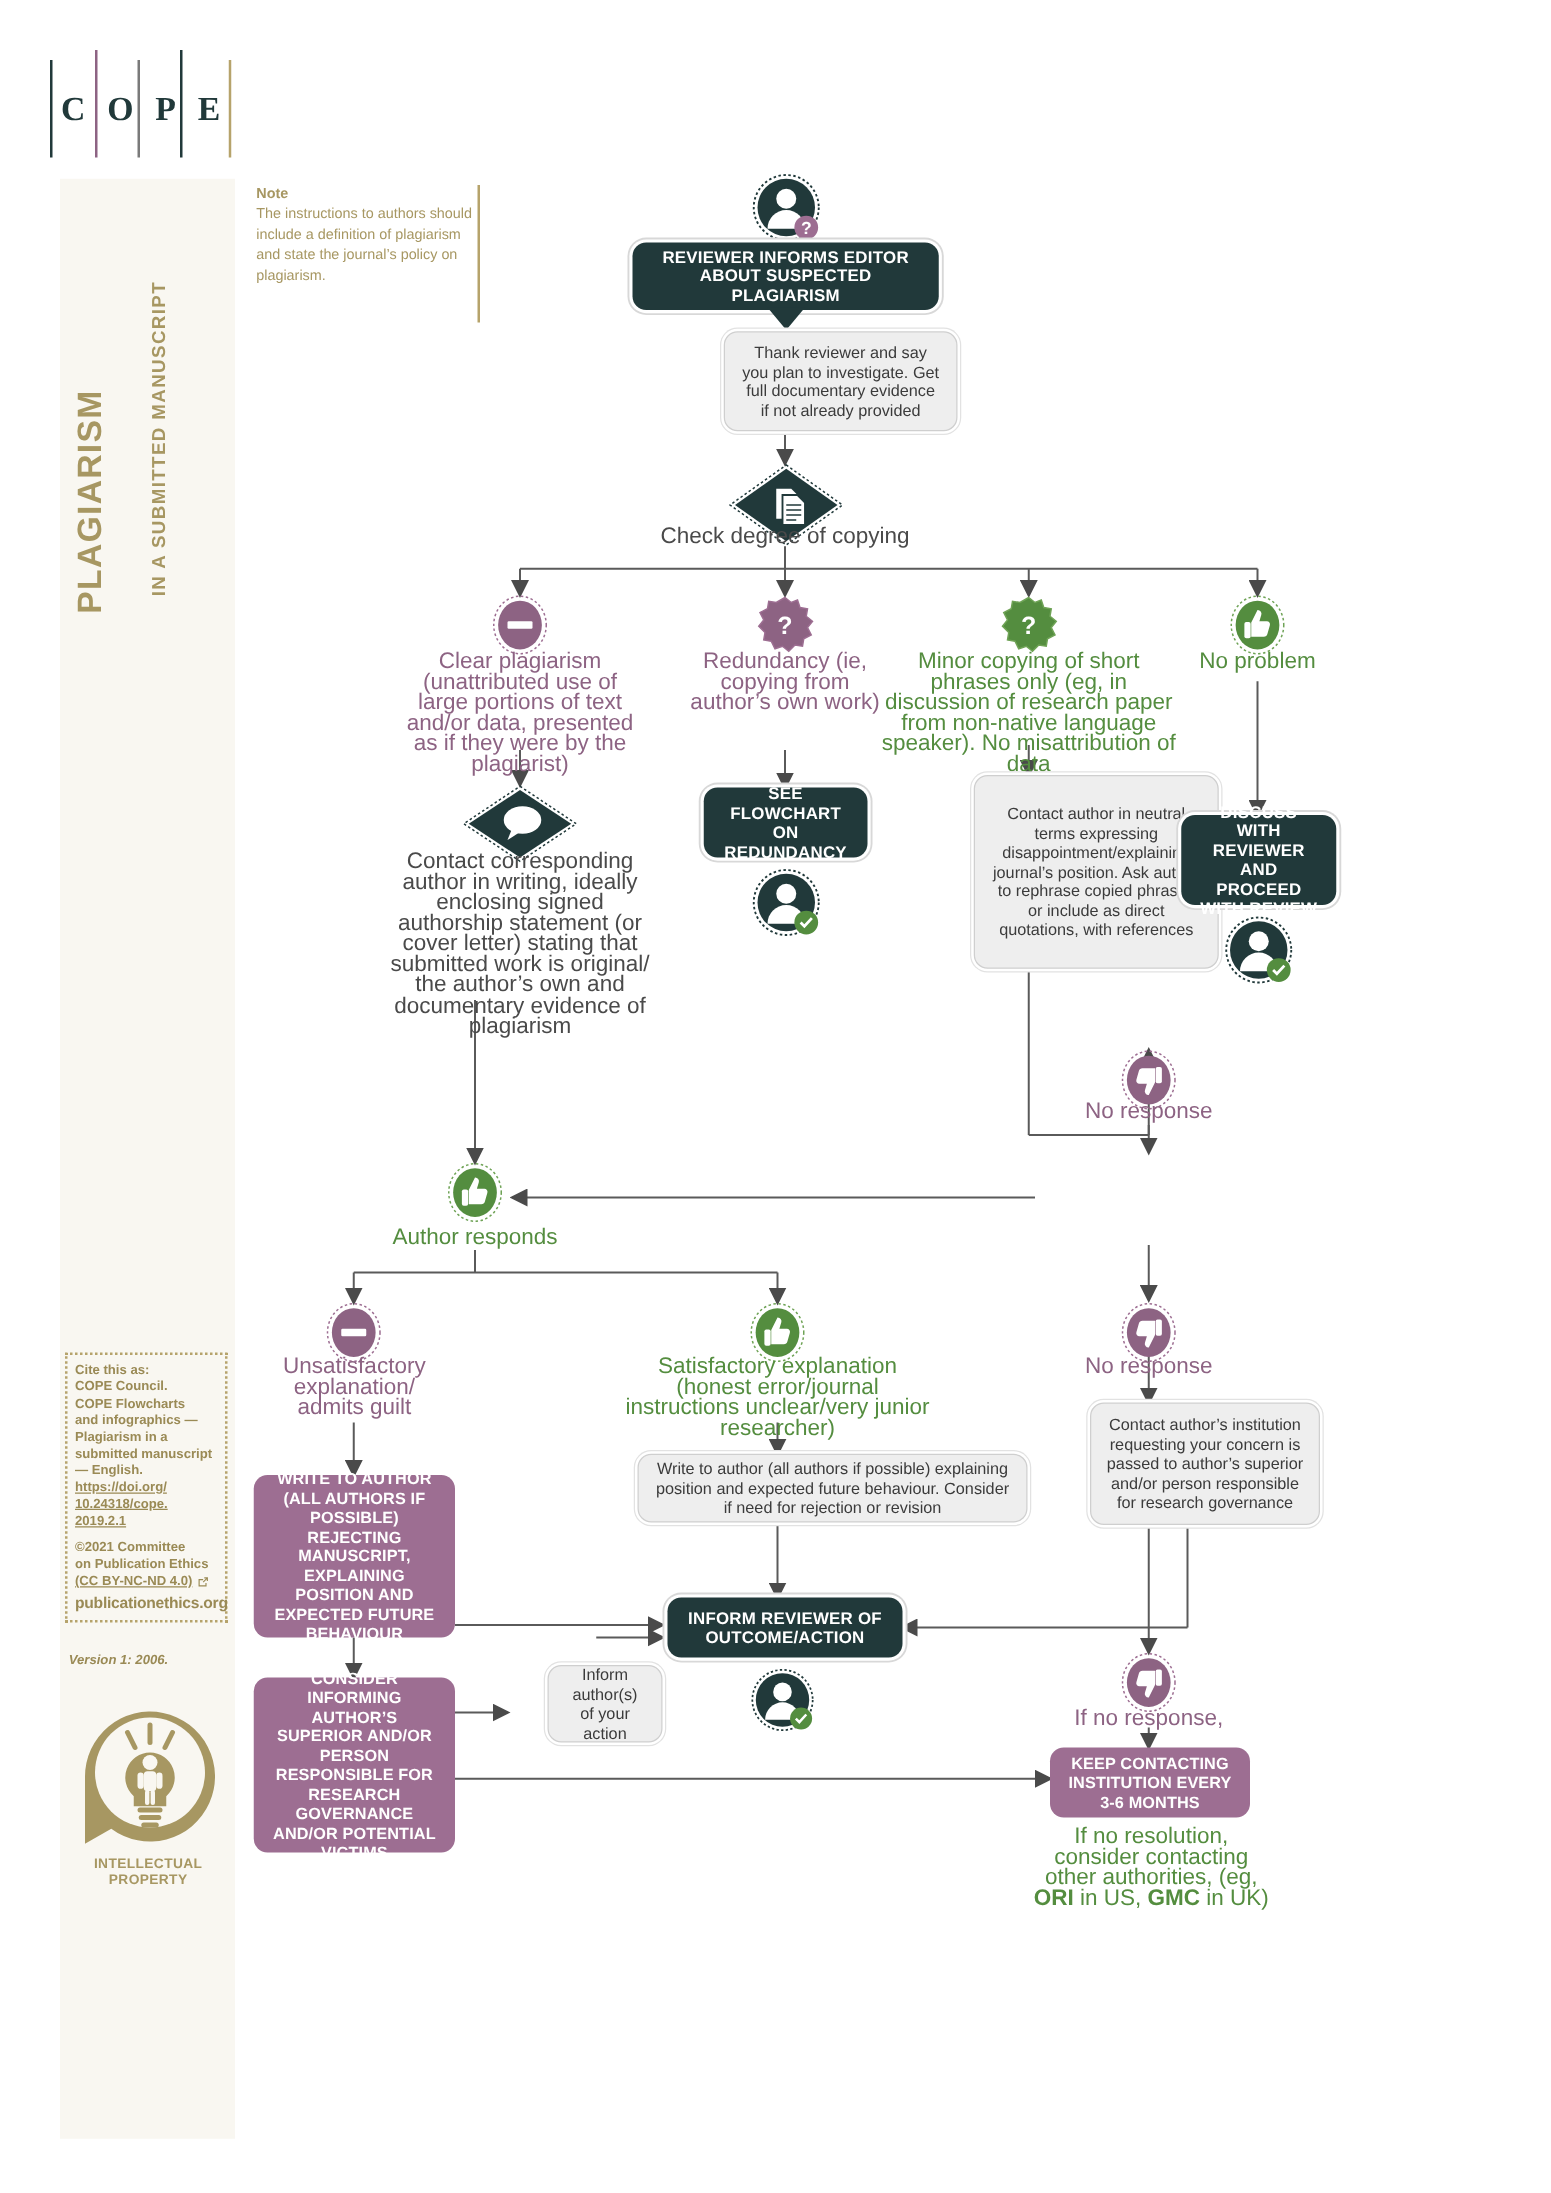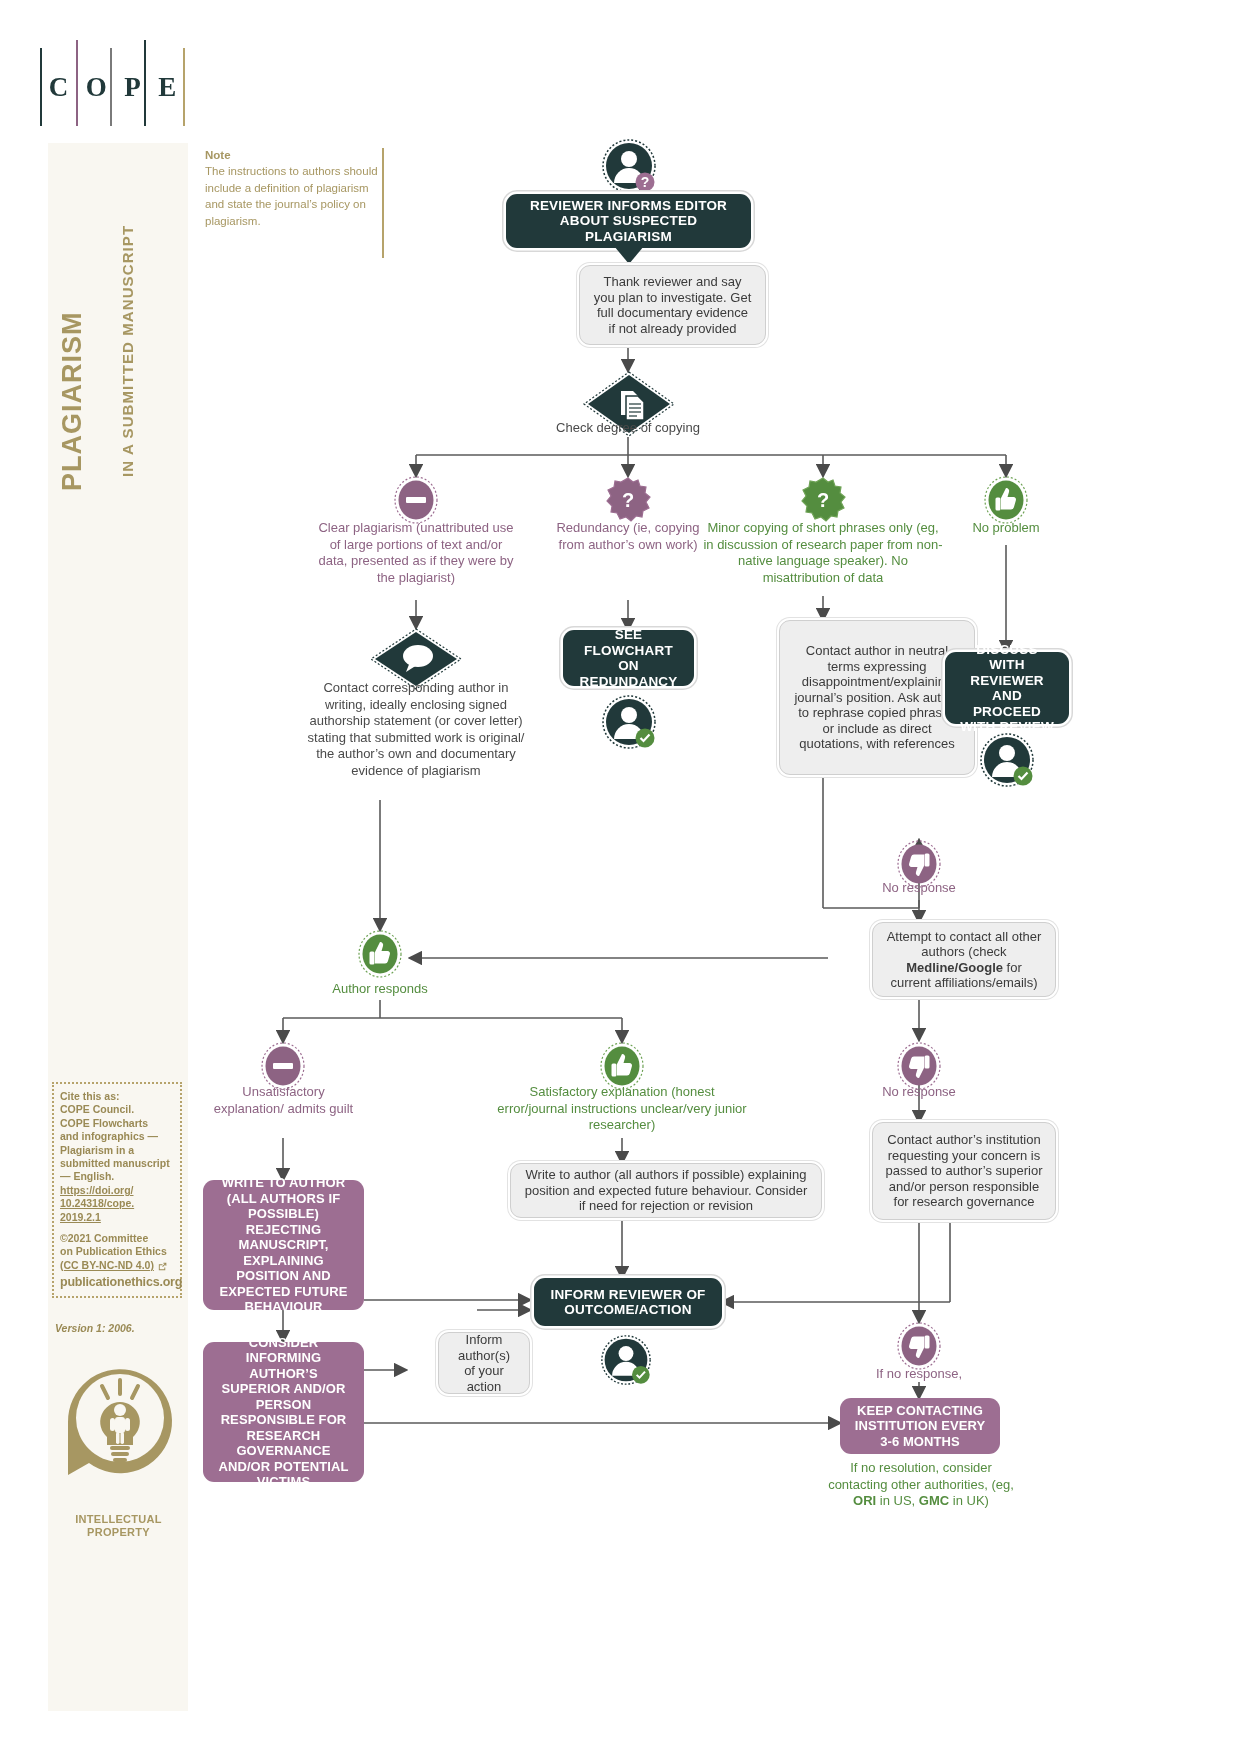"Check degree of copying" .caption { font-size: 13px -> 18px }
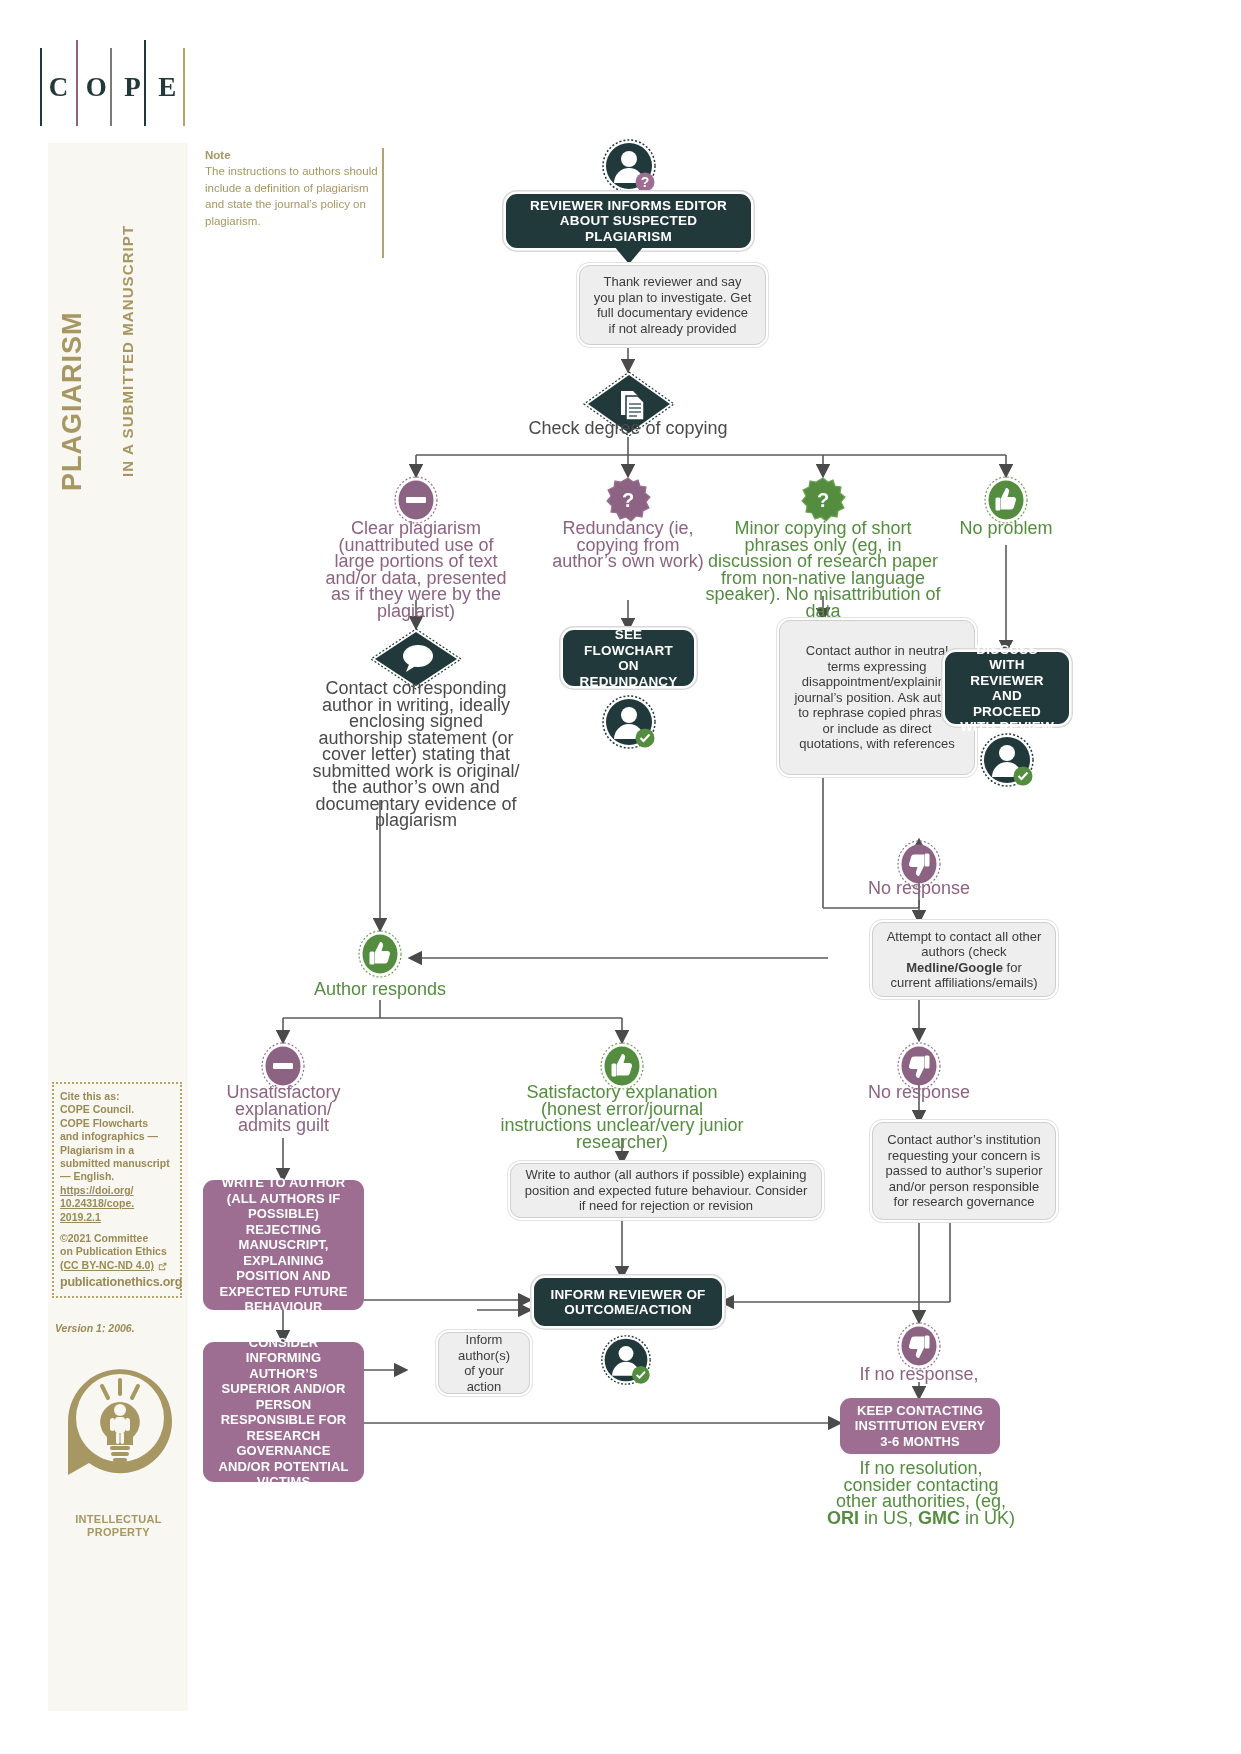"Attempt to contact all other" div.node { html: <div> <span> <span>Attempt to contact all other authors (check </span><b>Medline/Google</b><span> for current affiliations/emails)</span> </span> </div> -> none }
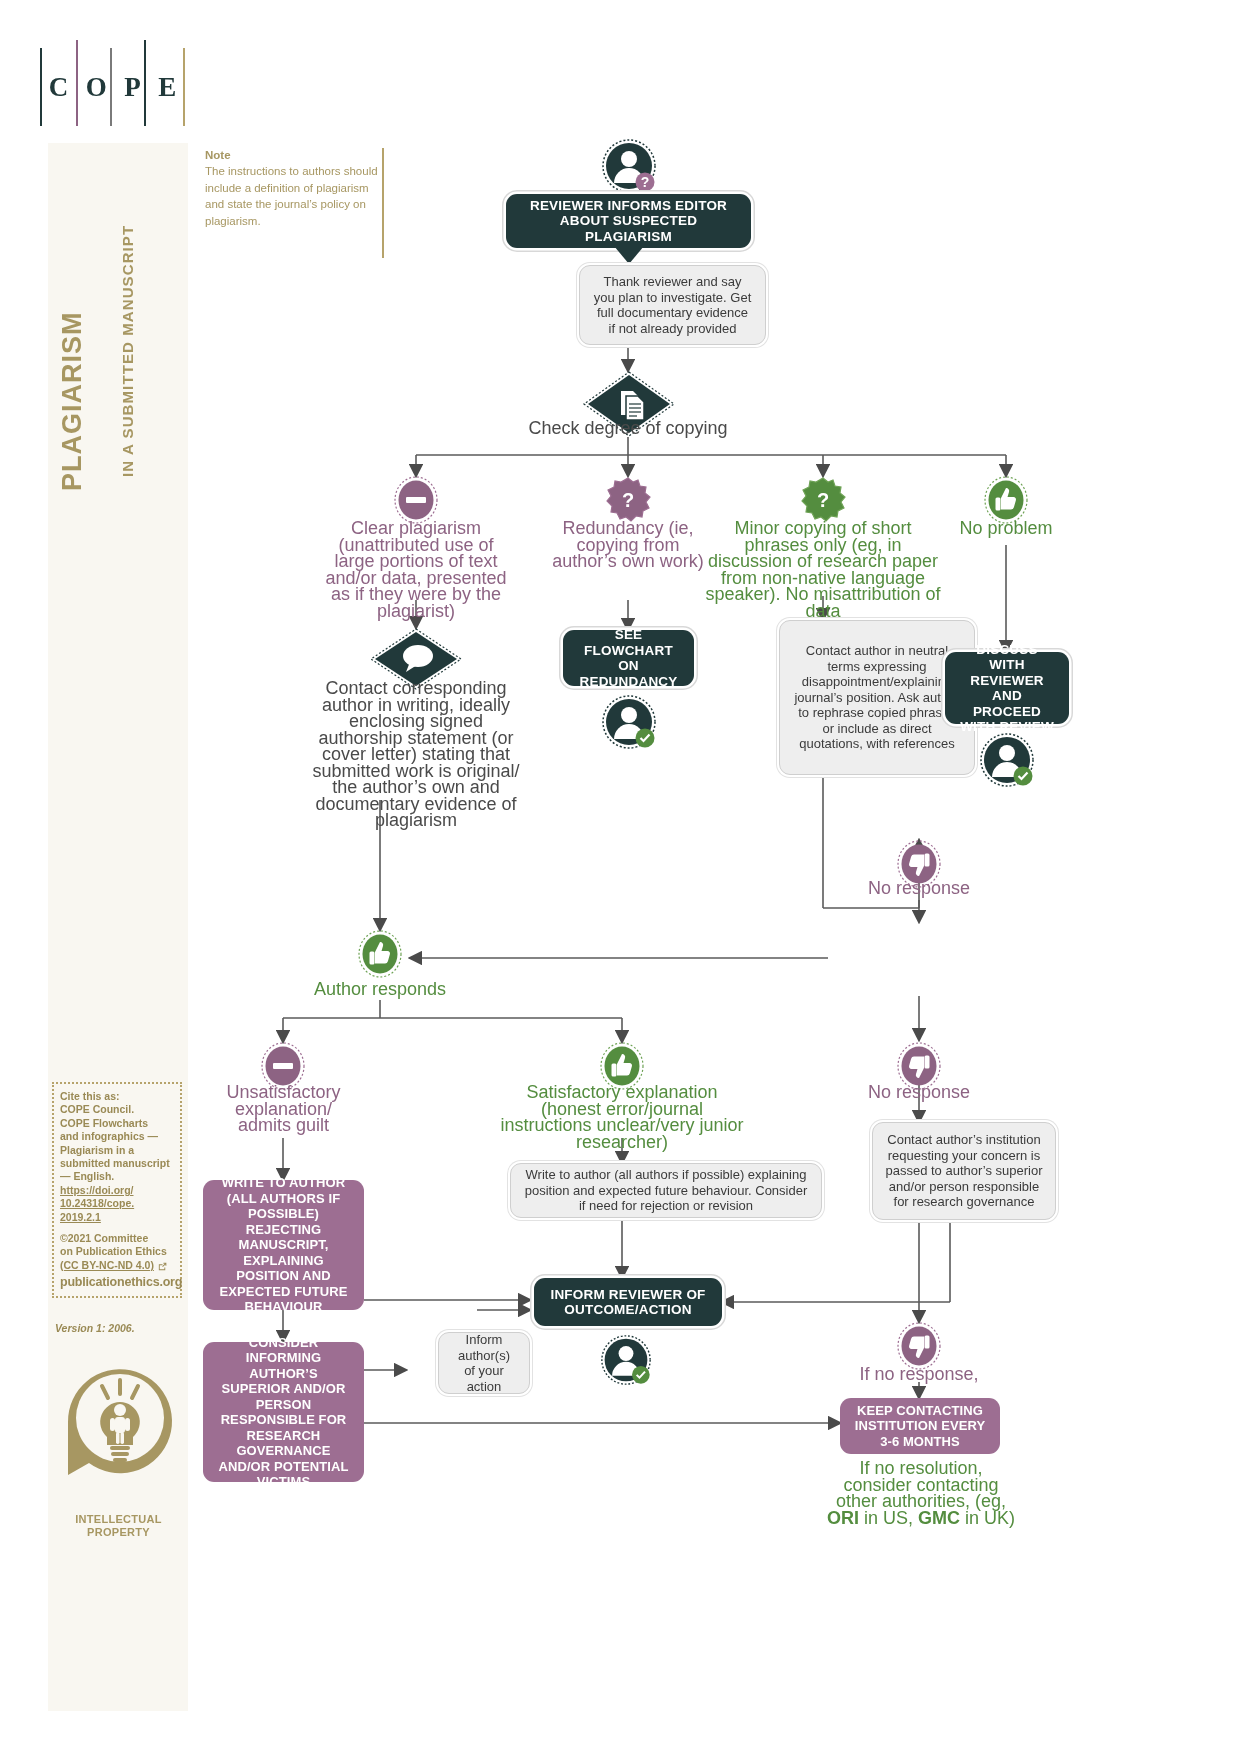"INTELLECTUAL" #ip-caption { margin-top: 28px -> none }
